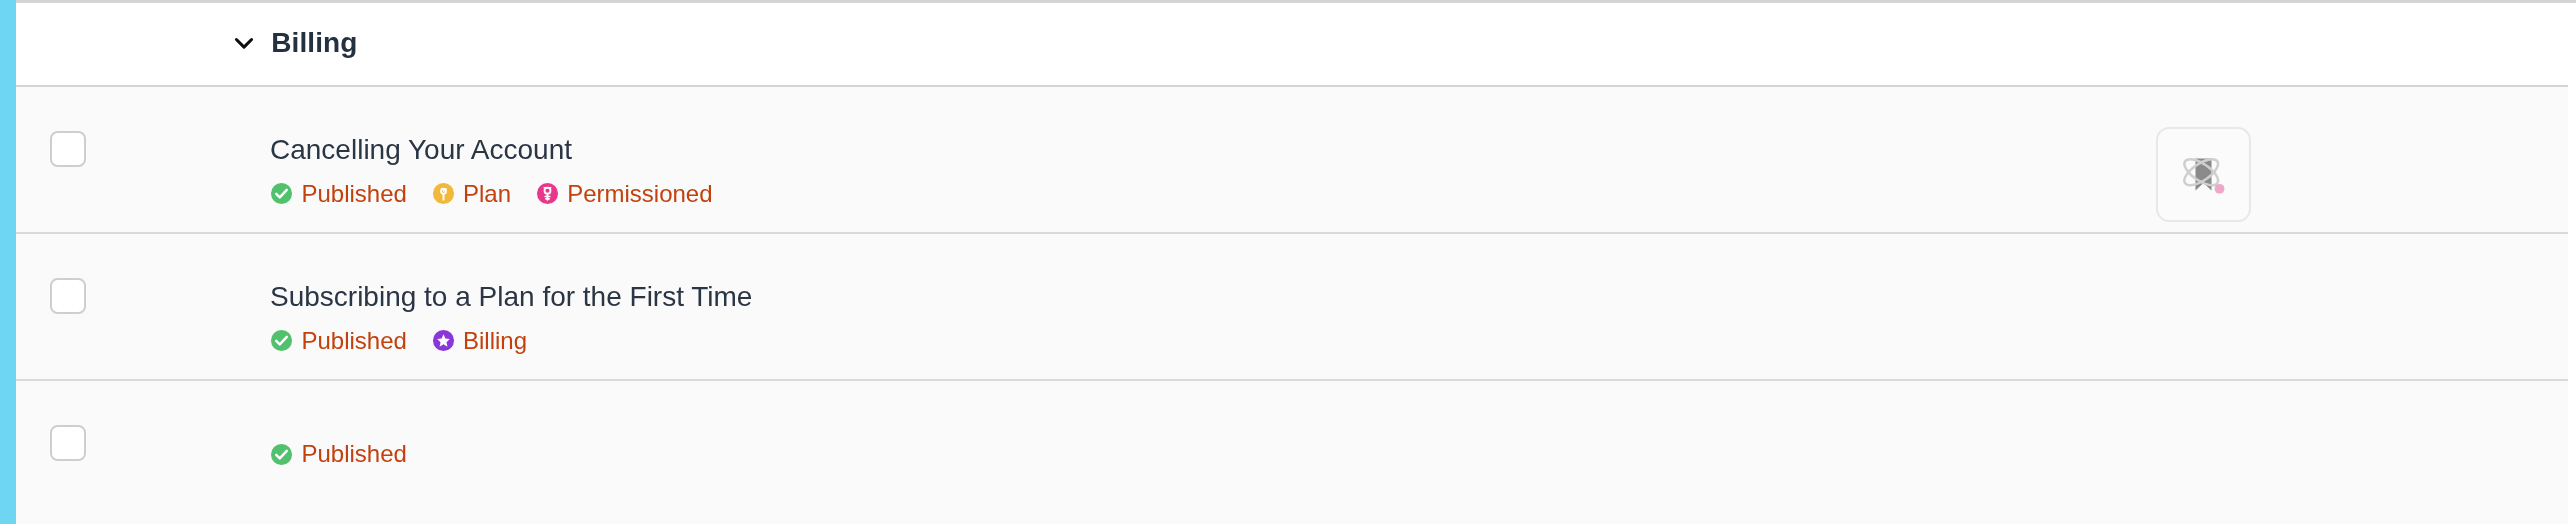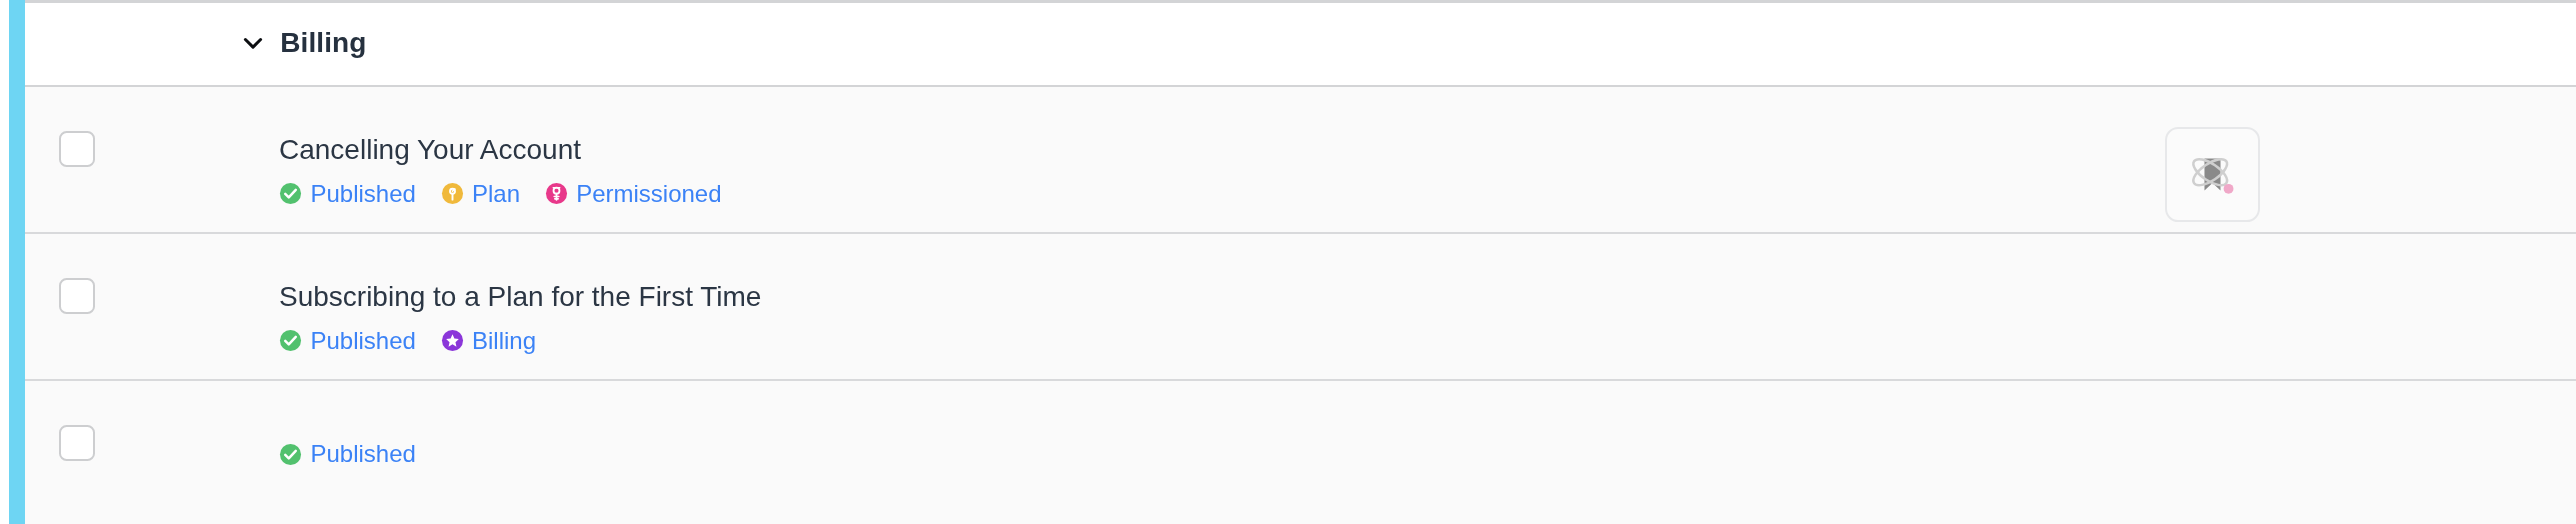"Billing" .article-list { margin-left: 9px -> none }
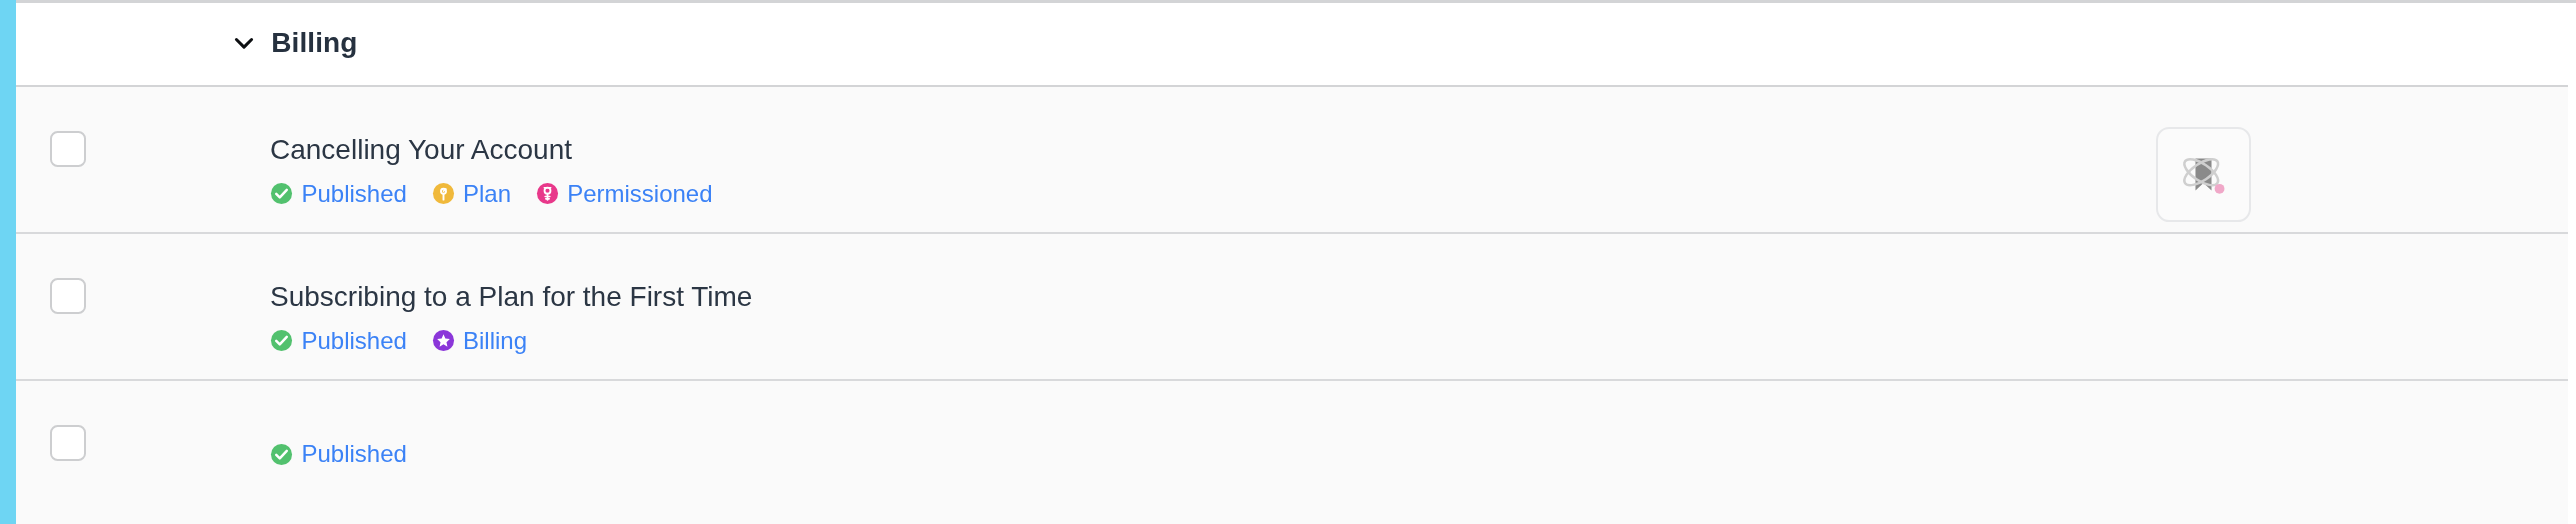"Published" .badge-label { color: #3b82f6 -> #c2410c }
